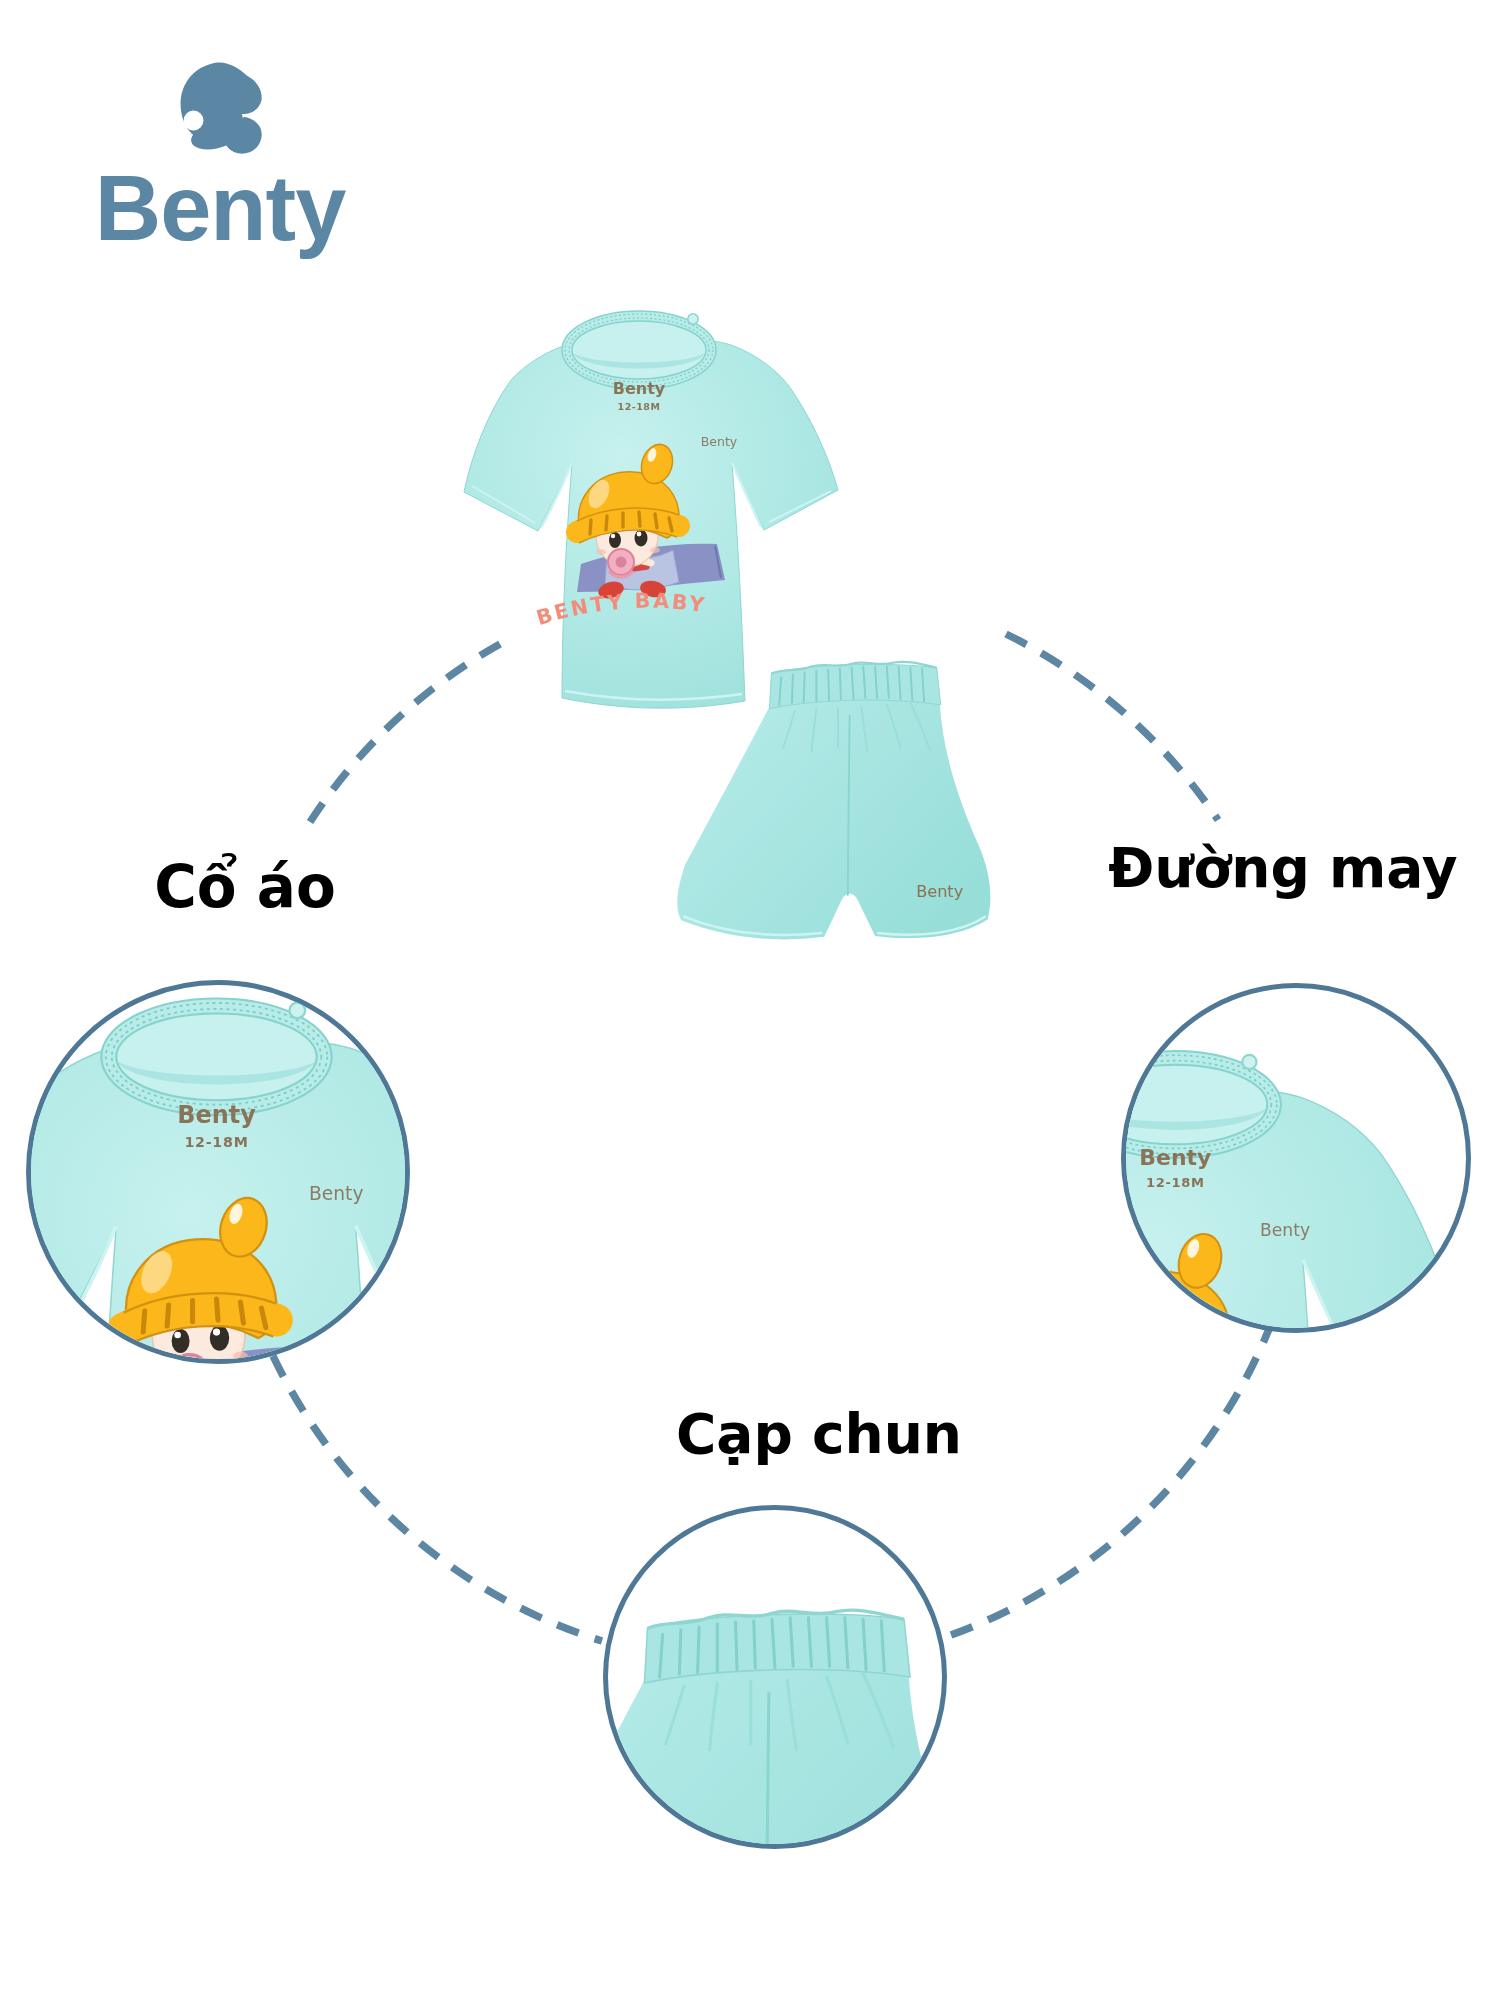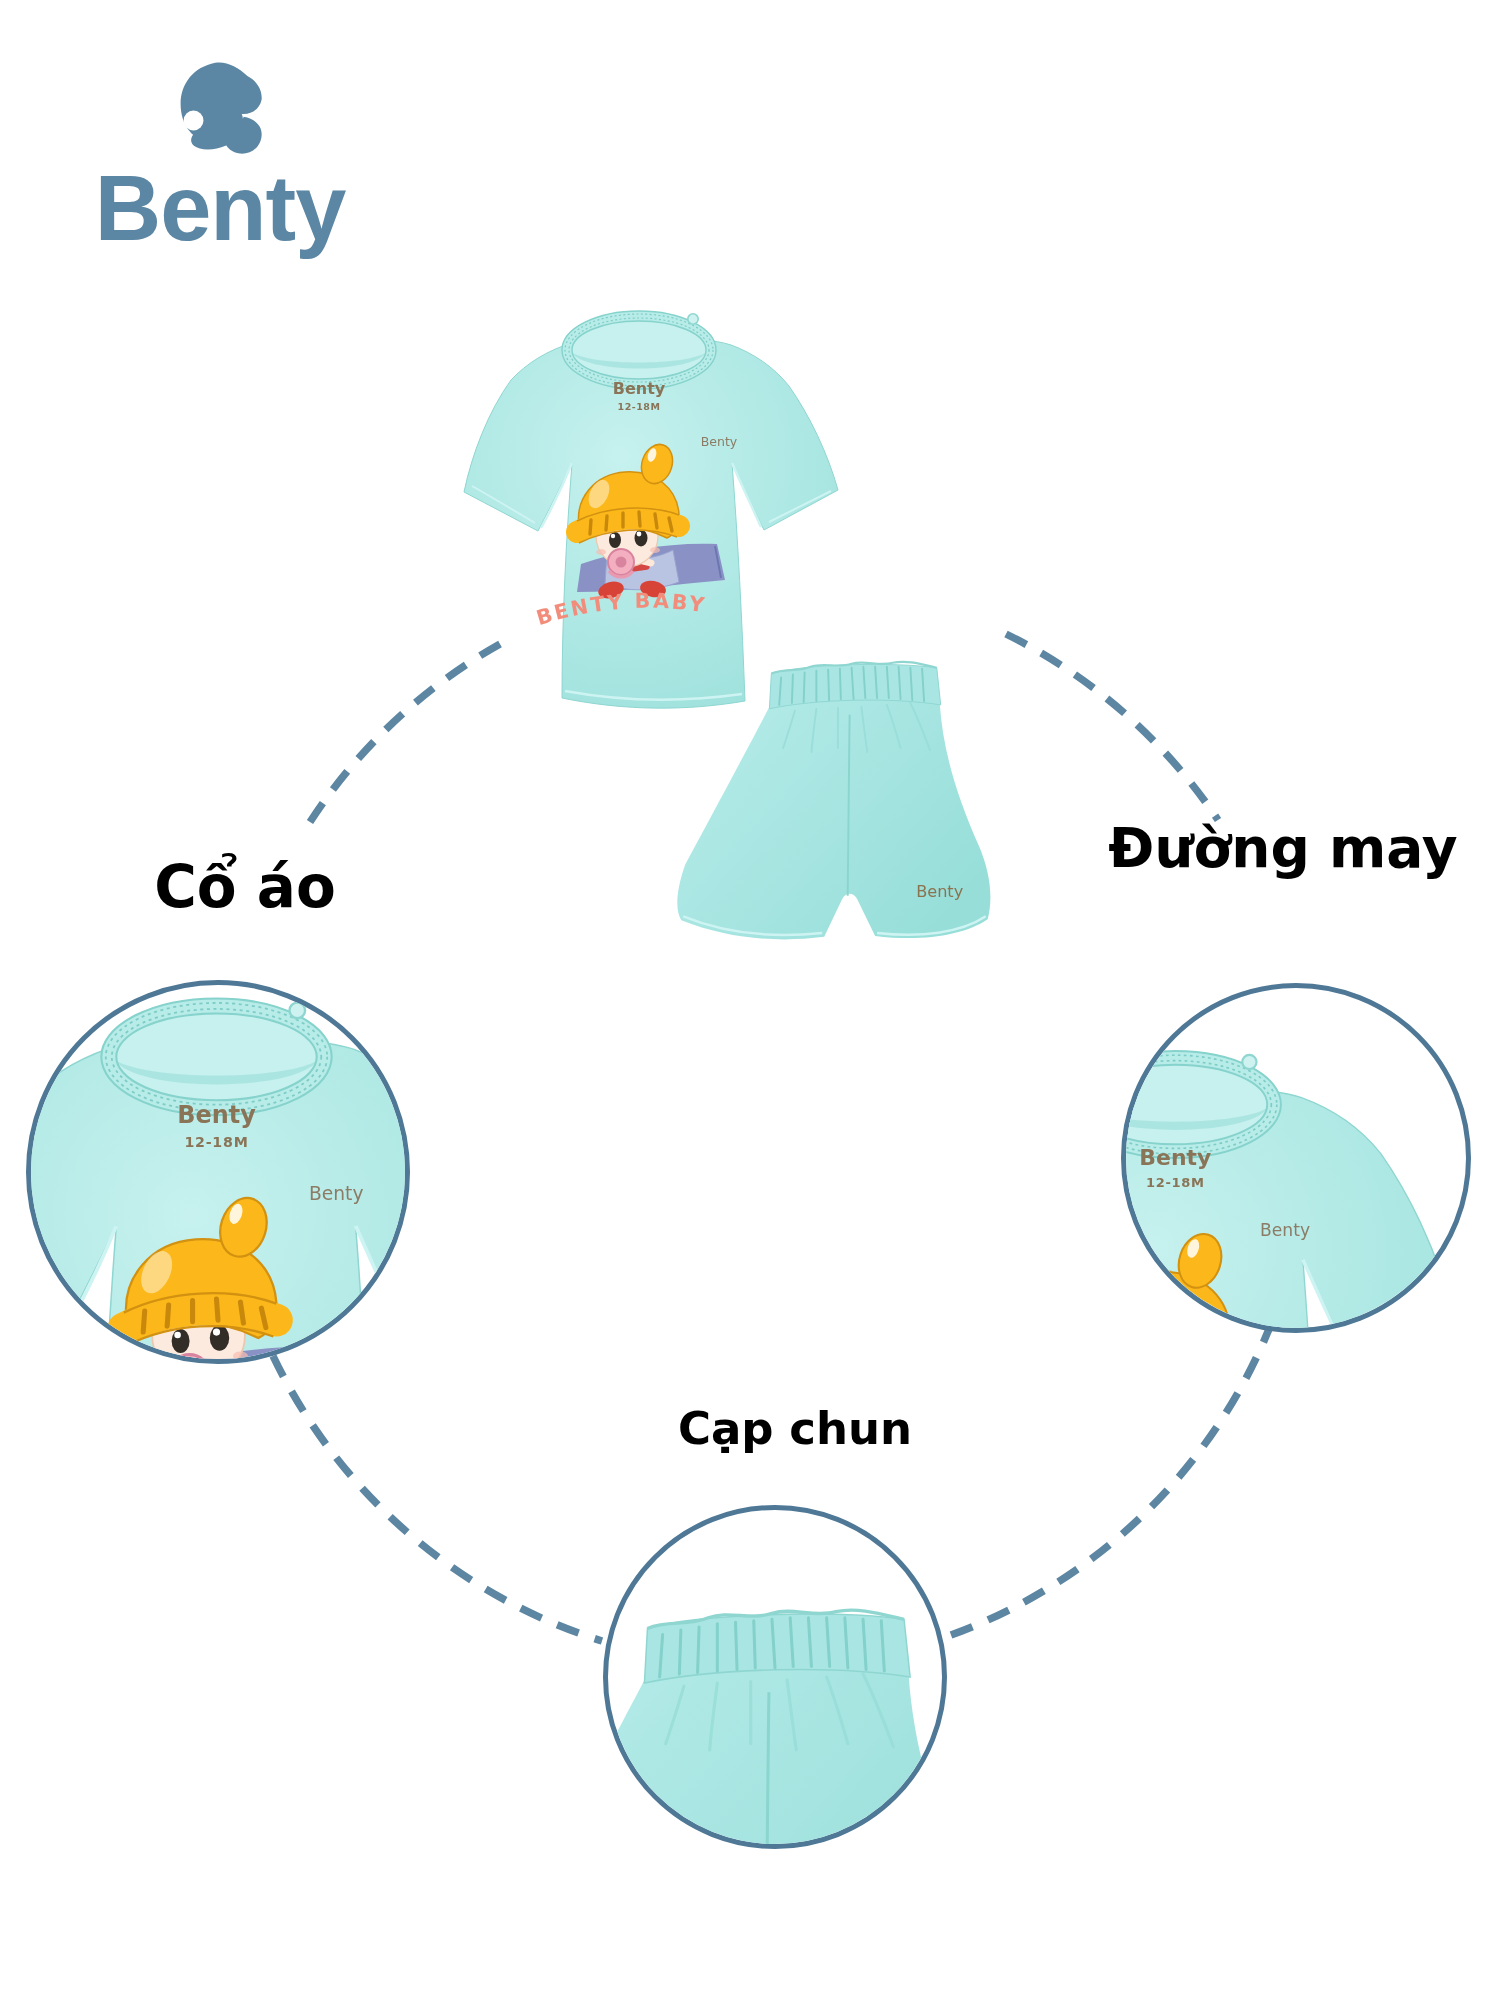"Đường may" .callout.seam { top: 808px -> 828px }
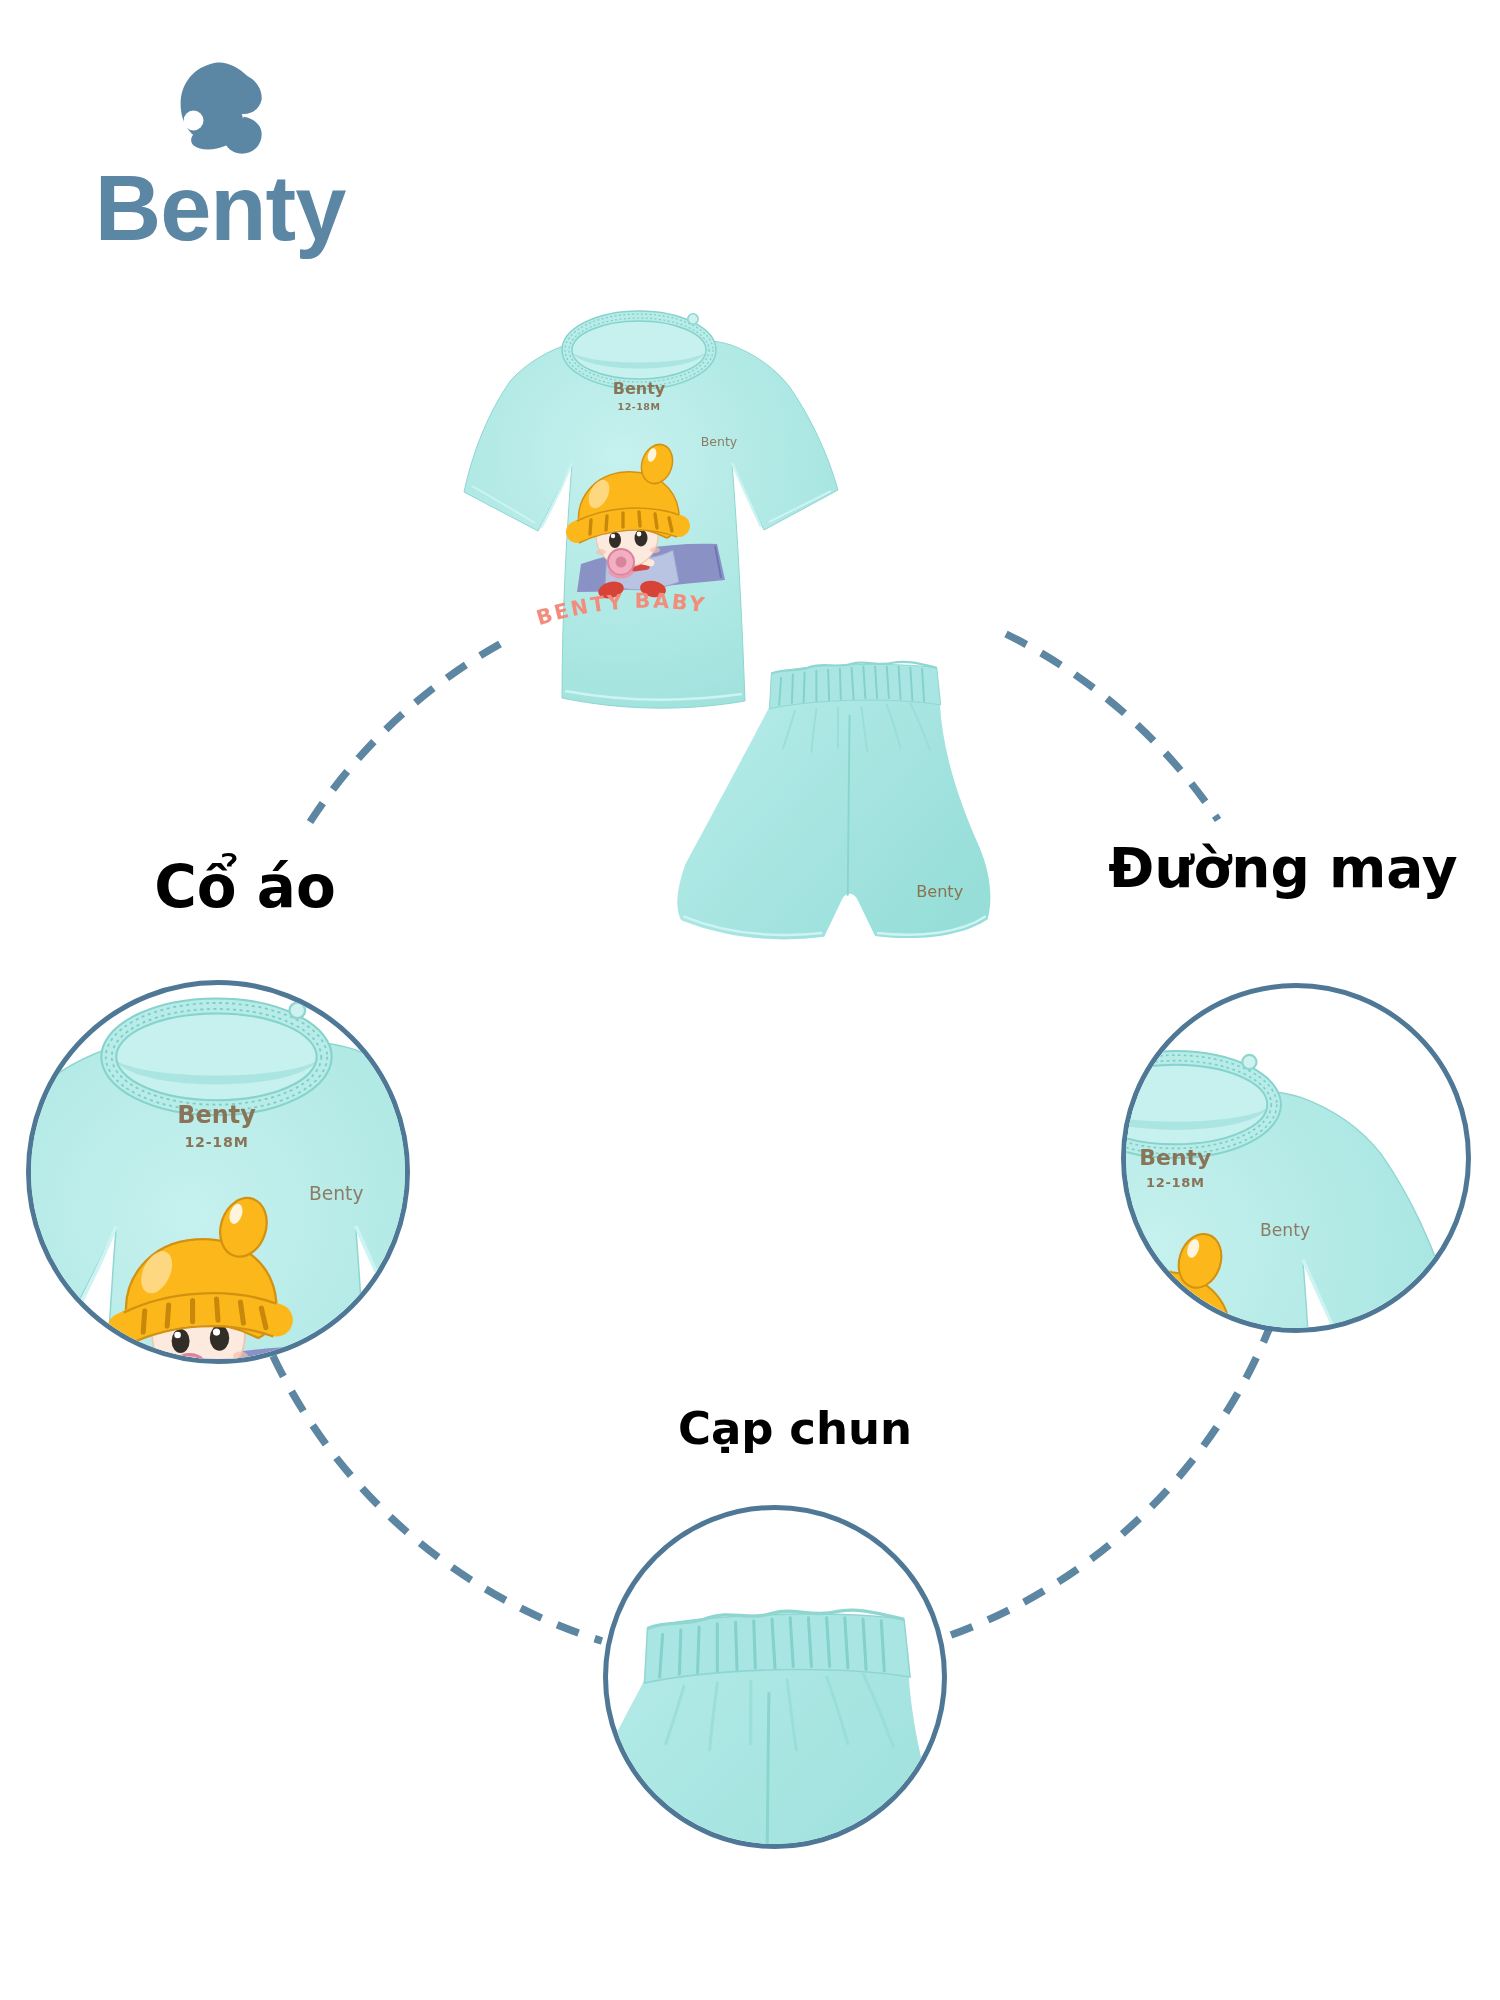"Cạp chun" .callout.waist { font-size: 45px -> 55px; left: 640px -> 664px }
